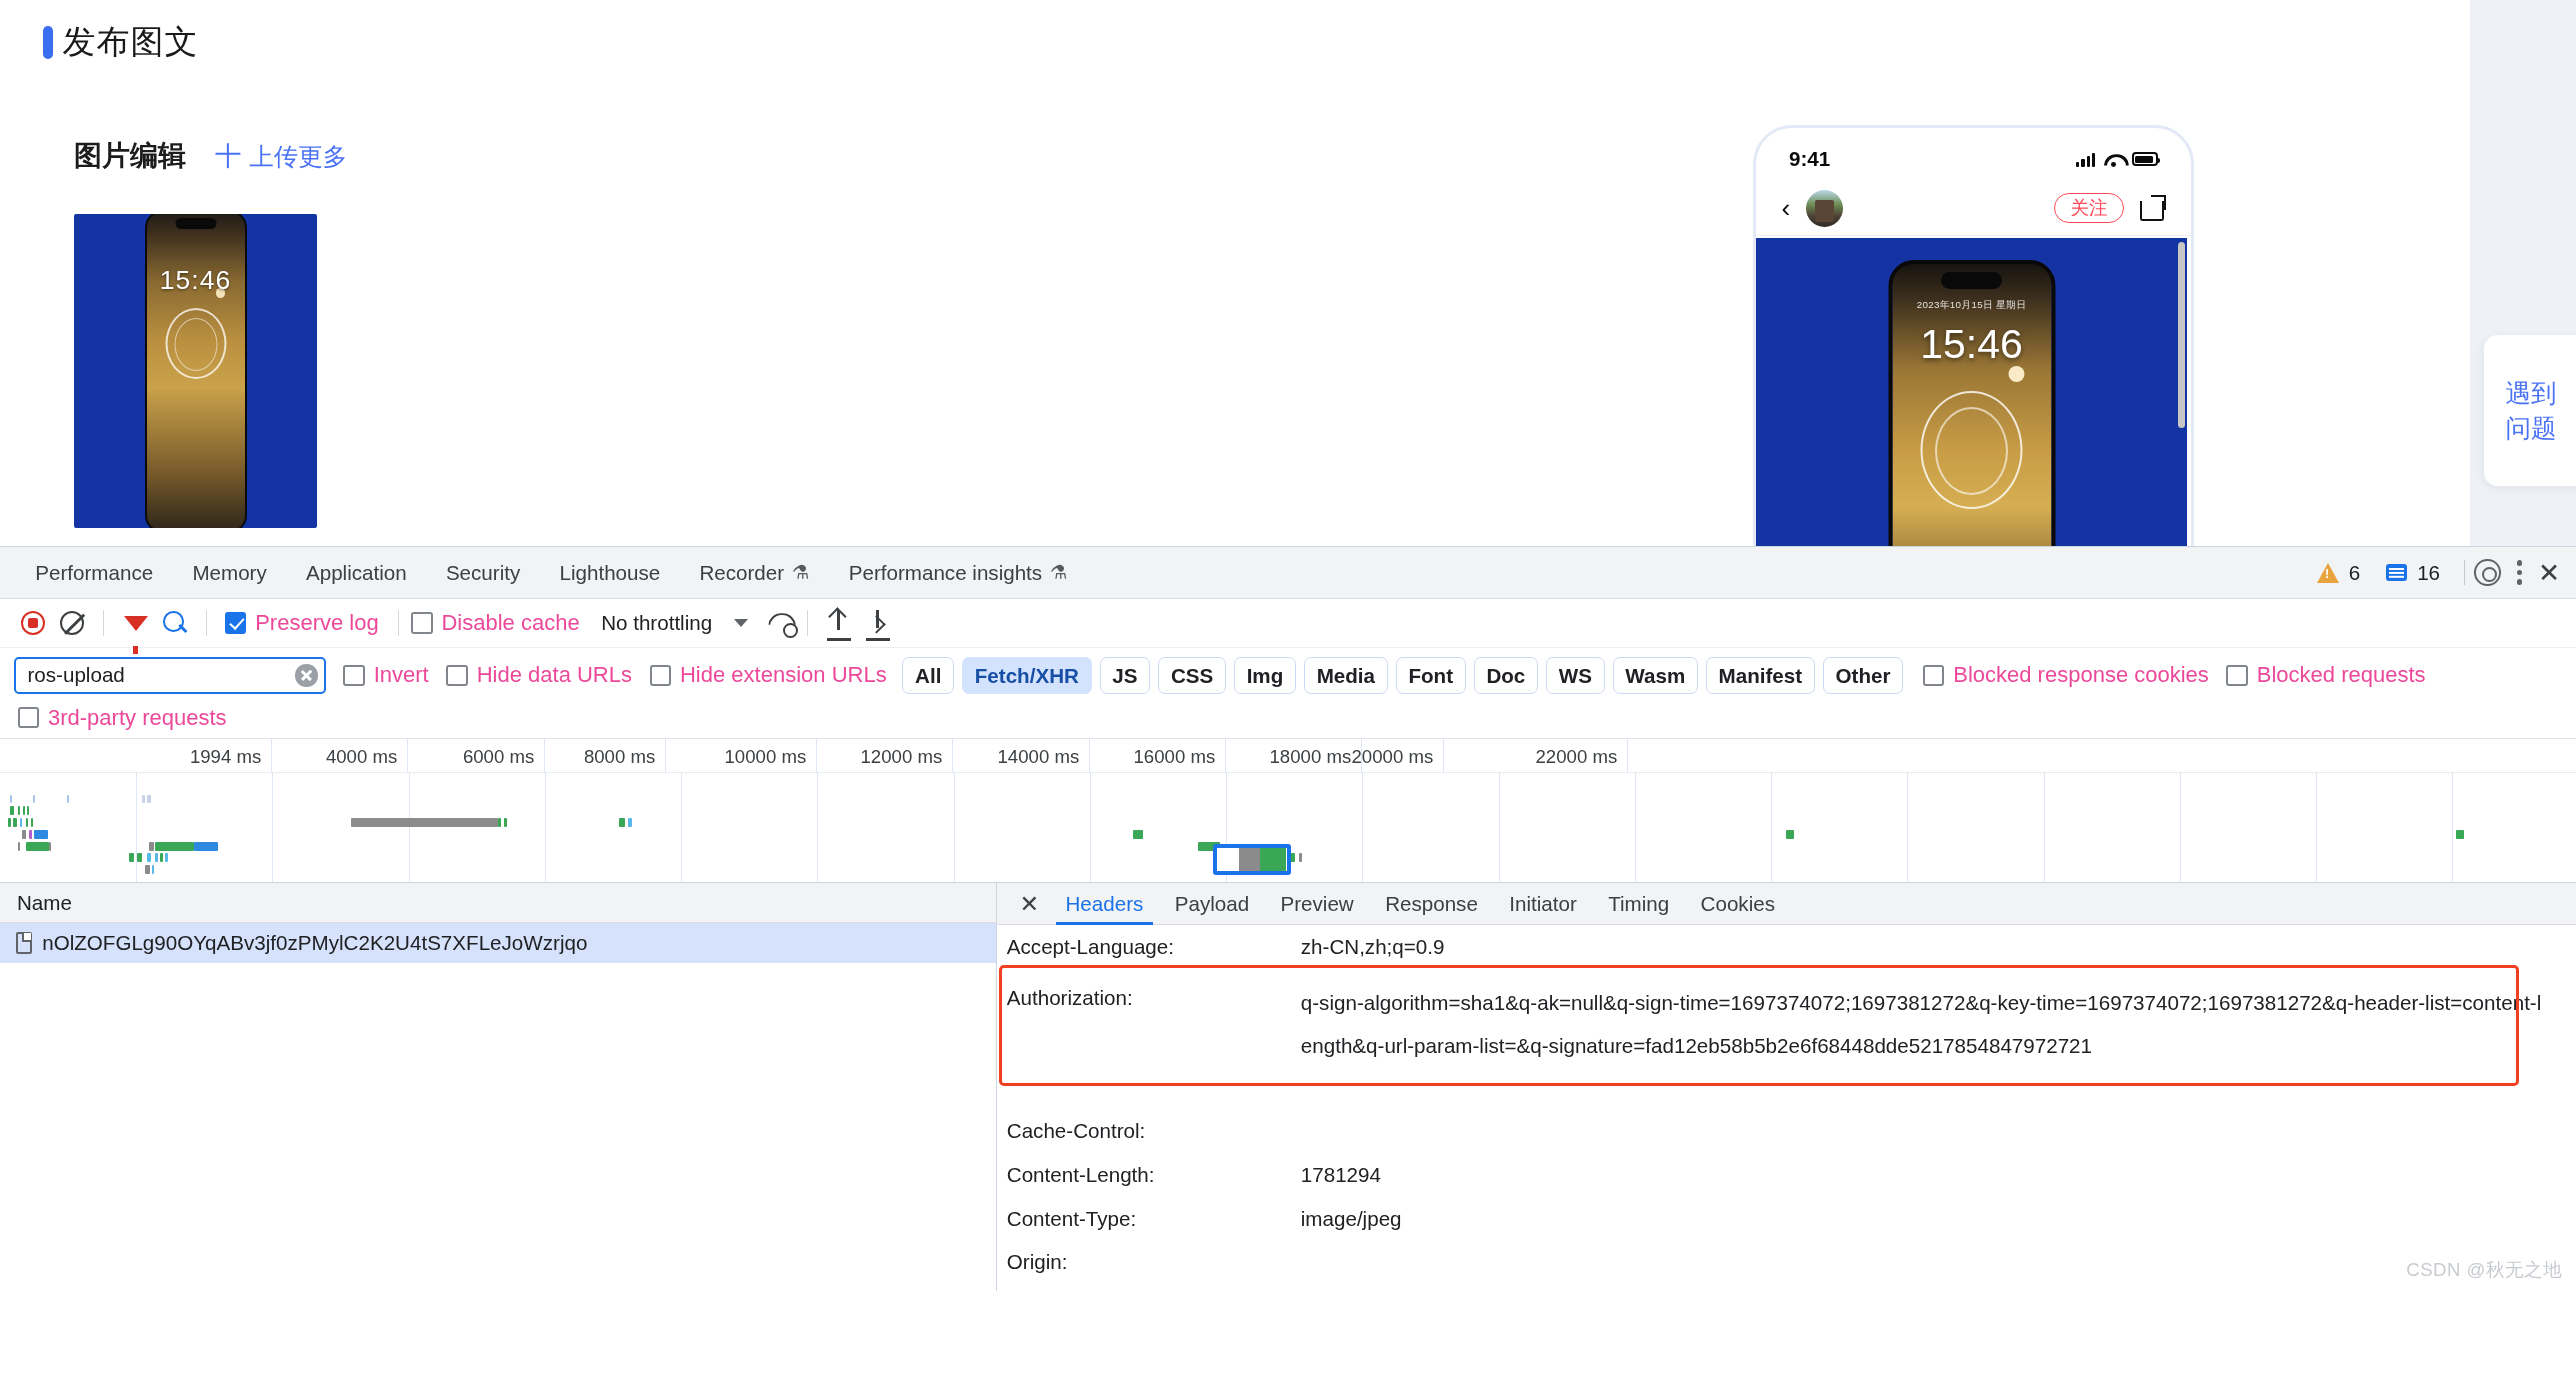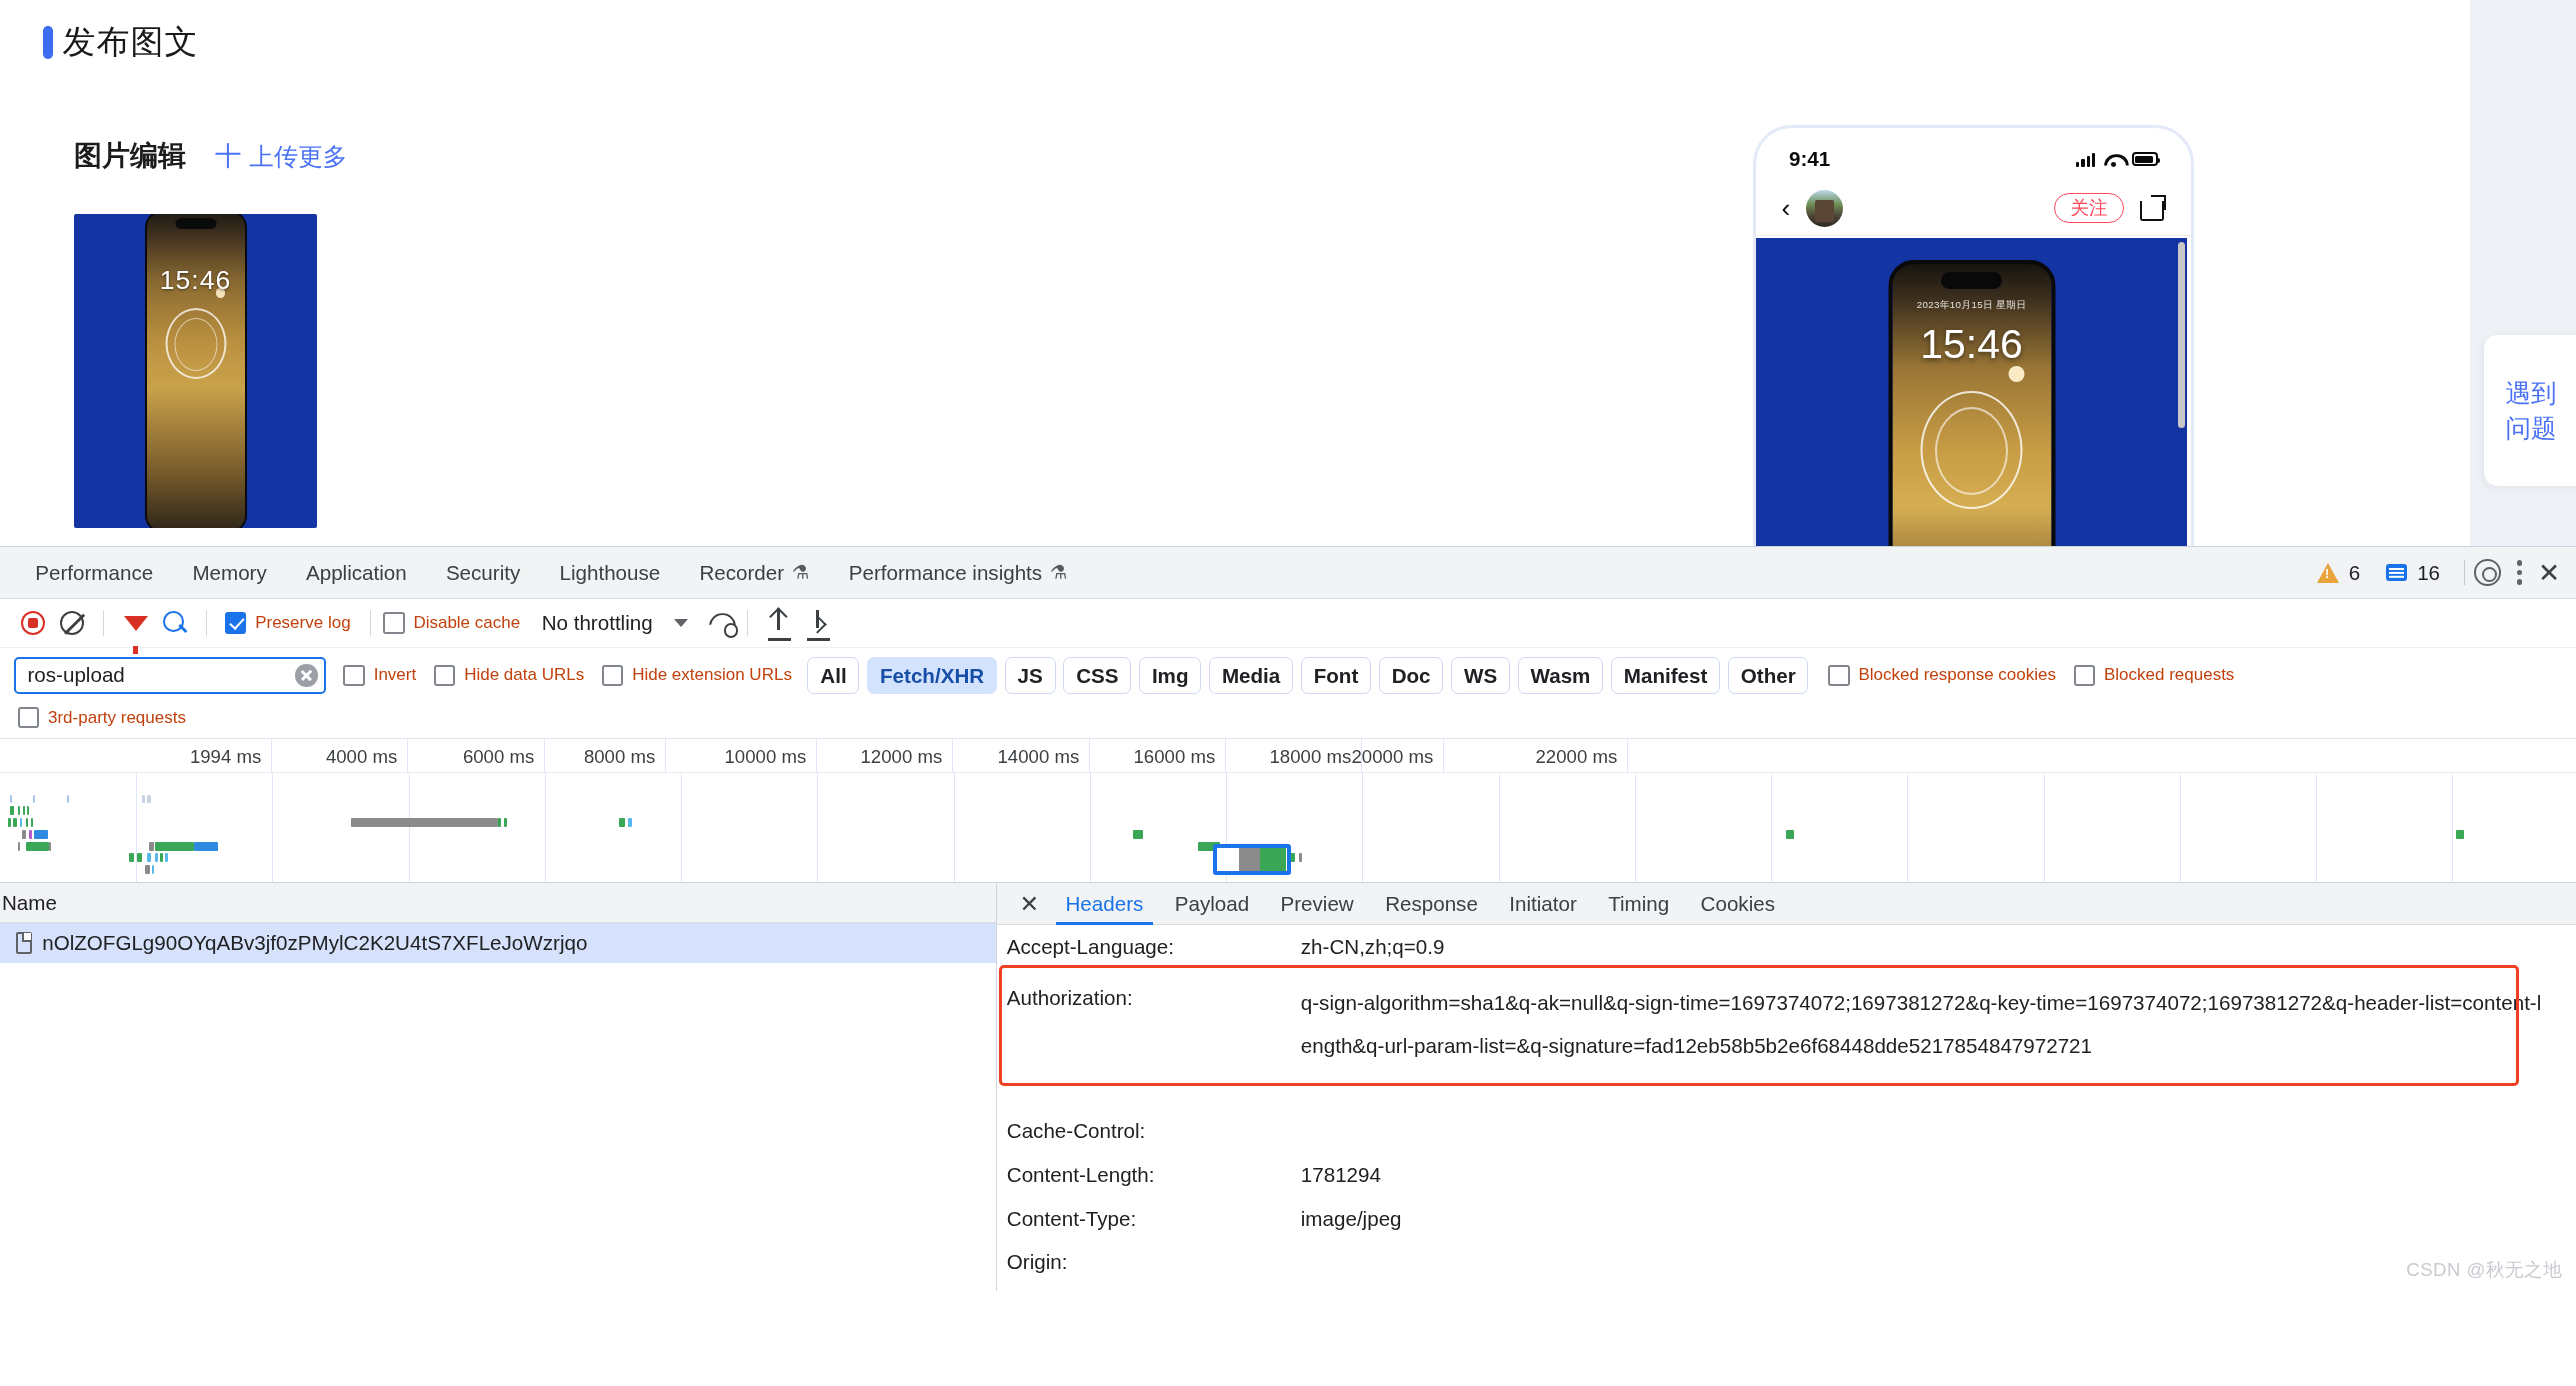"Preserve log" .cb-label { color: #c2410c -> #ec4899; font-size: 17px -> 22px }
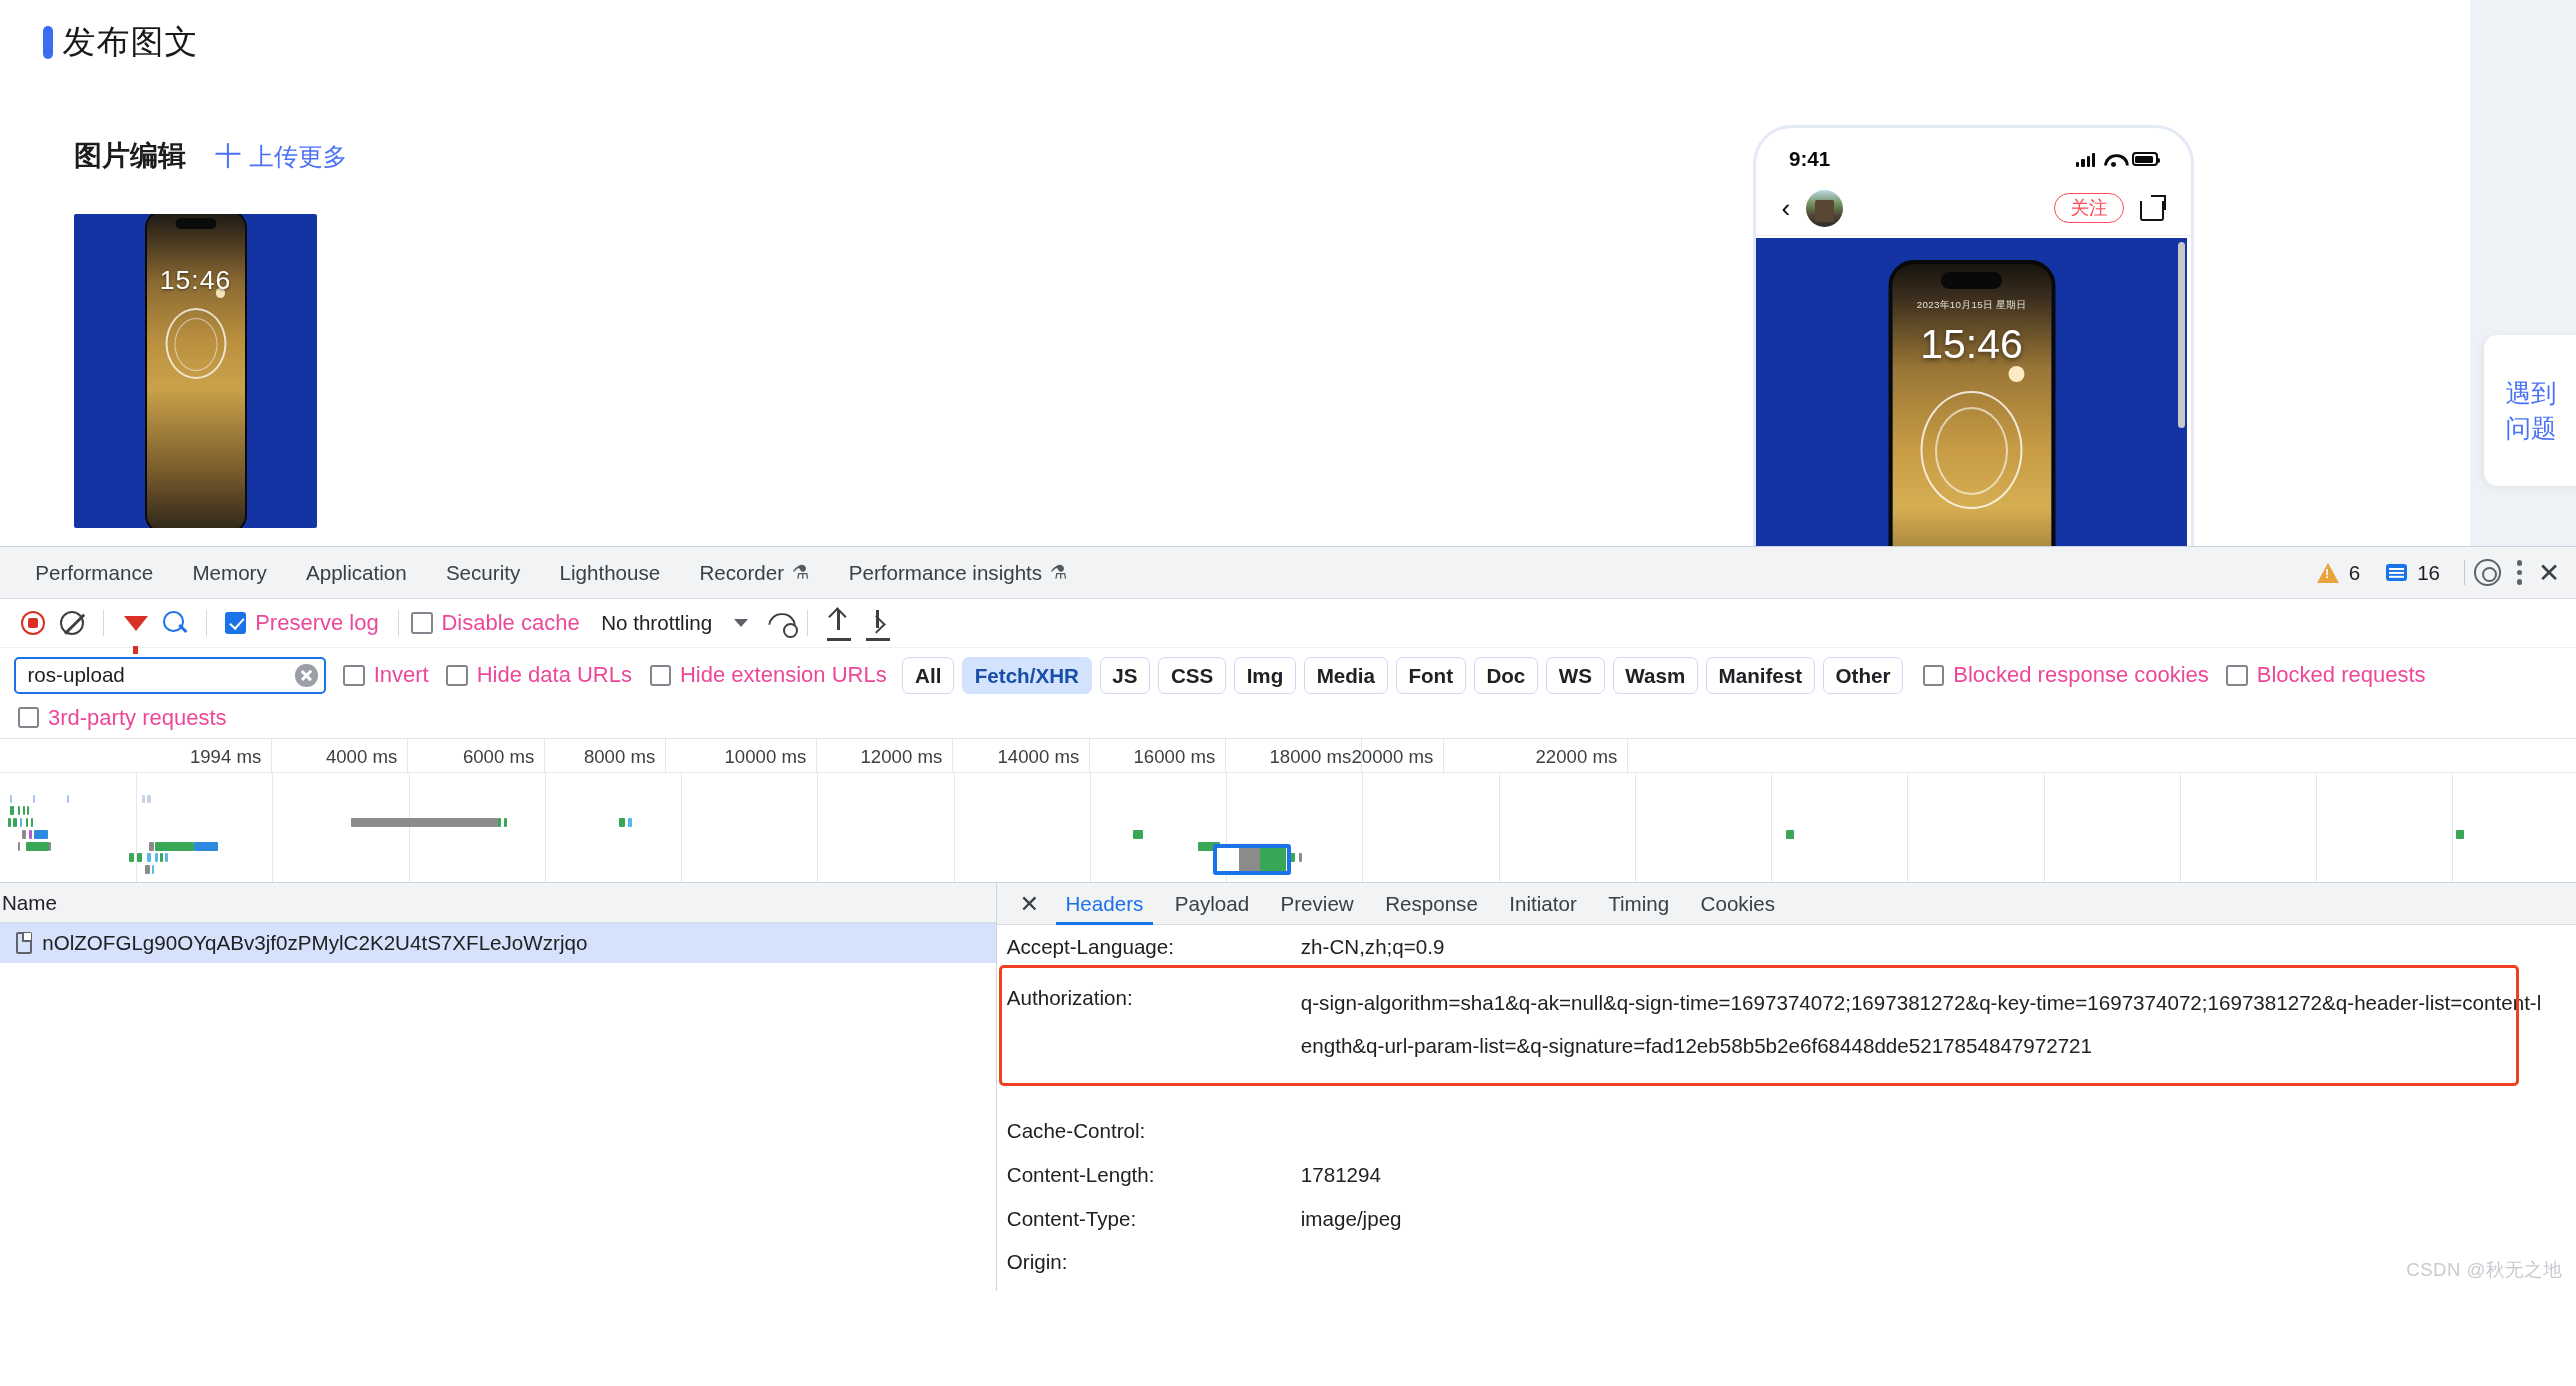"Name" .name-head { padding-left: 2px -> 17px }
